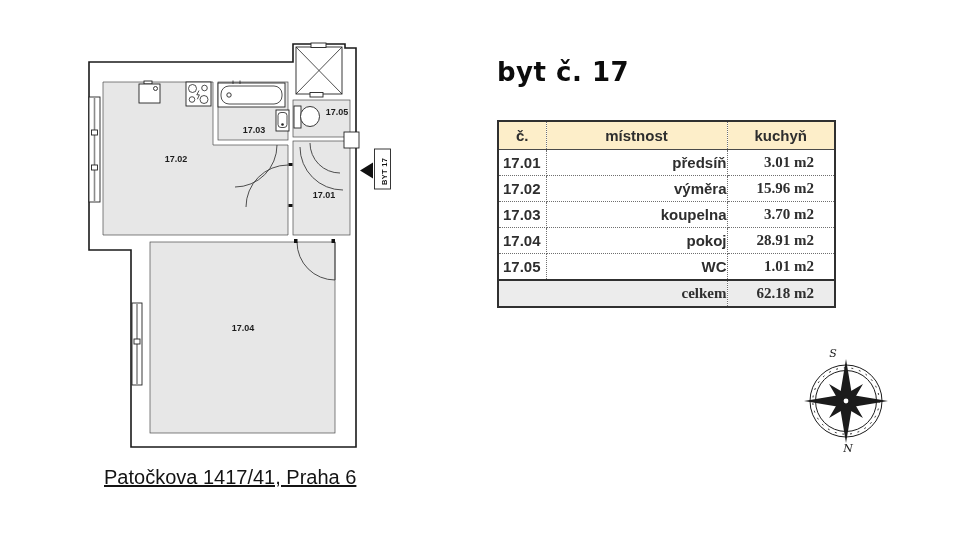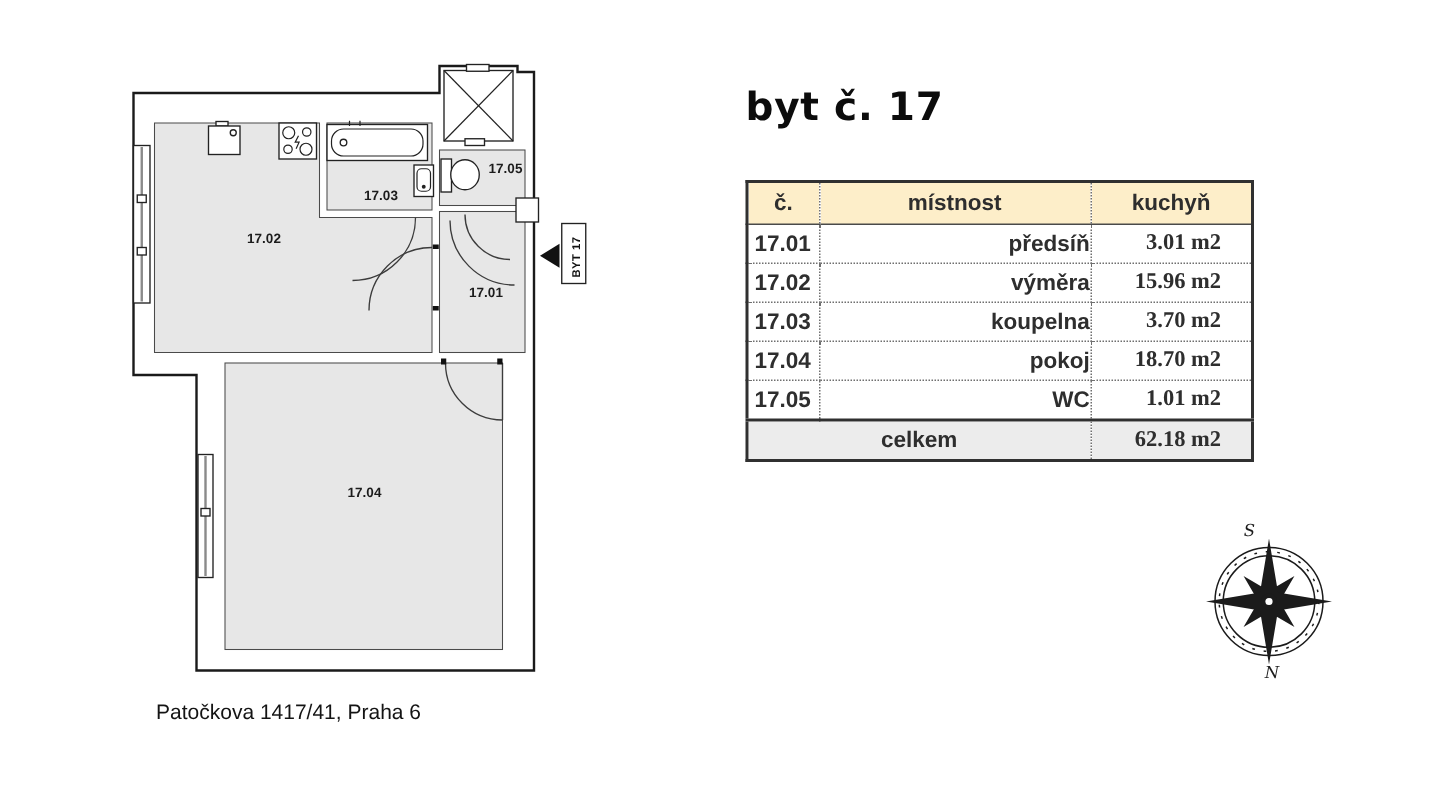"18.70 m2" td.cell-area { text: 18.70 -> 28.91 }
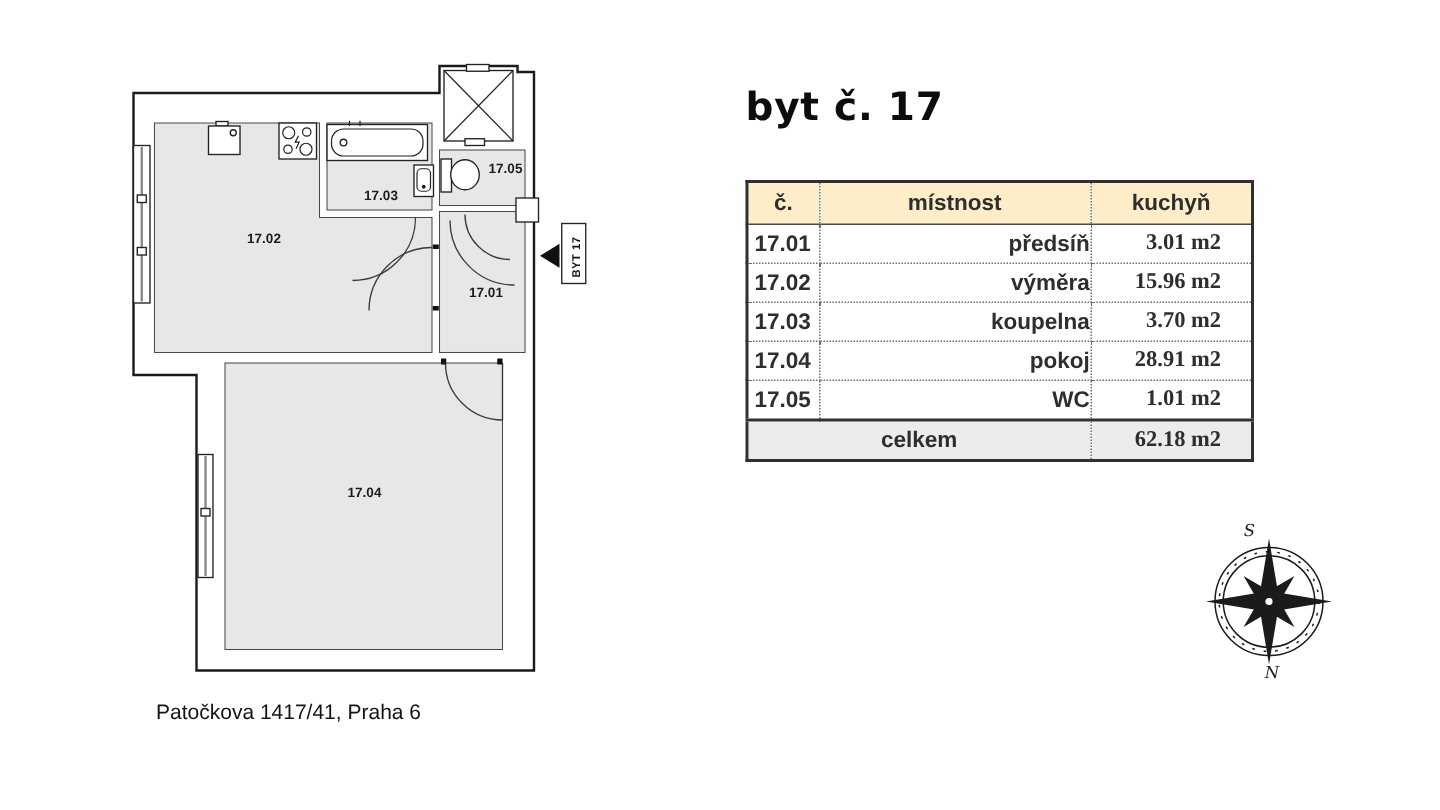"celkem" td.cell-total-label { font-family: none -> Liberation Serif, serif; text-align: center -> right }
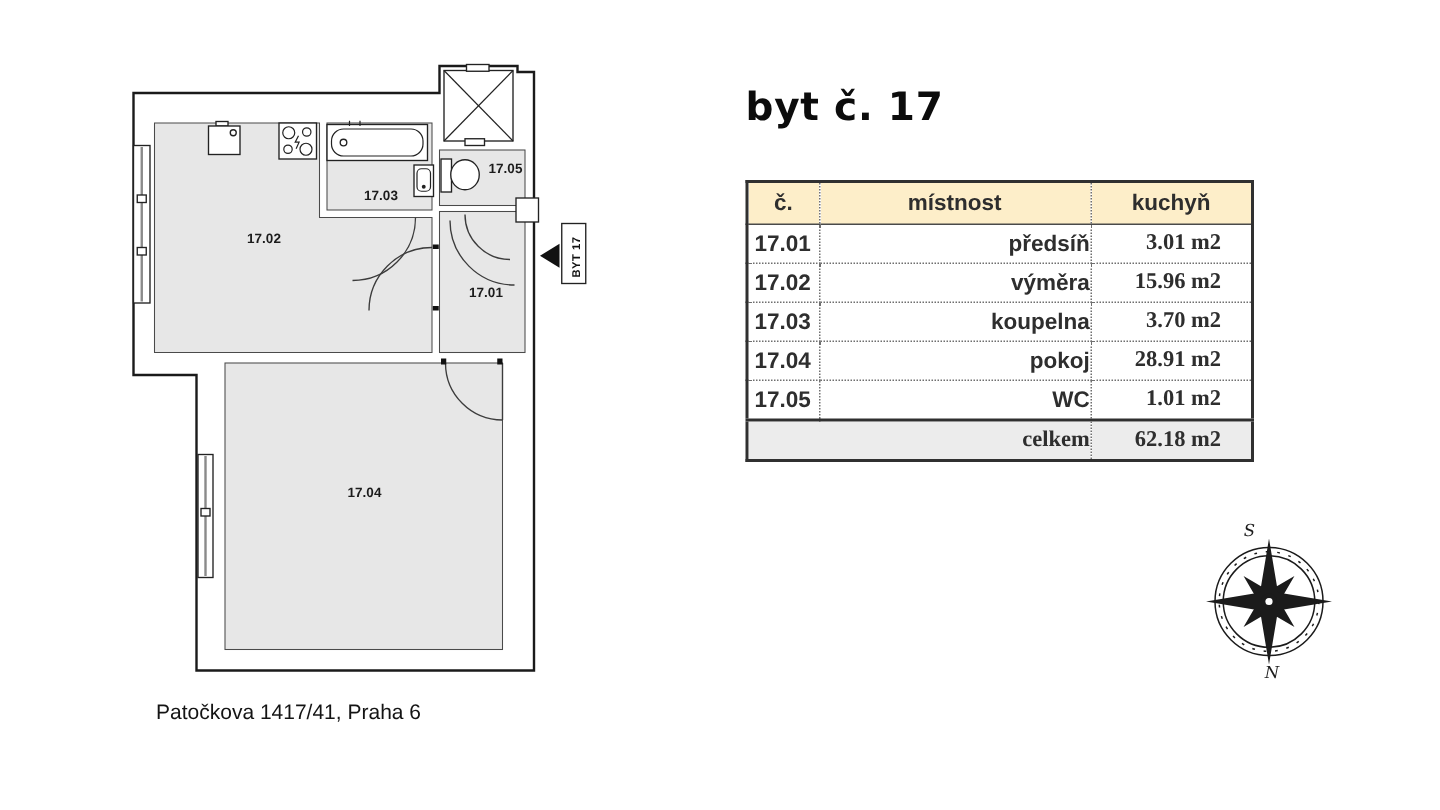"Patočkova 1417/41, Praha 6" .address { font-size: 14px -> 20px; text-decoration: none -> underline }
